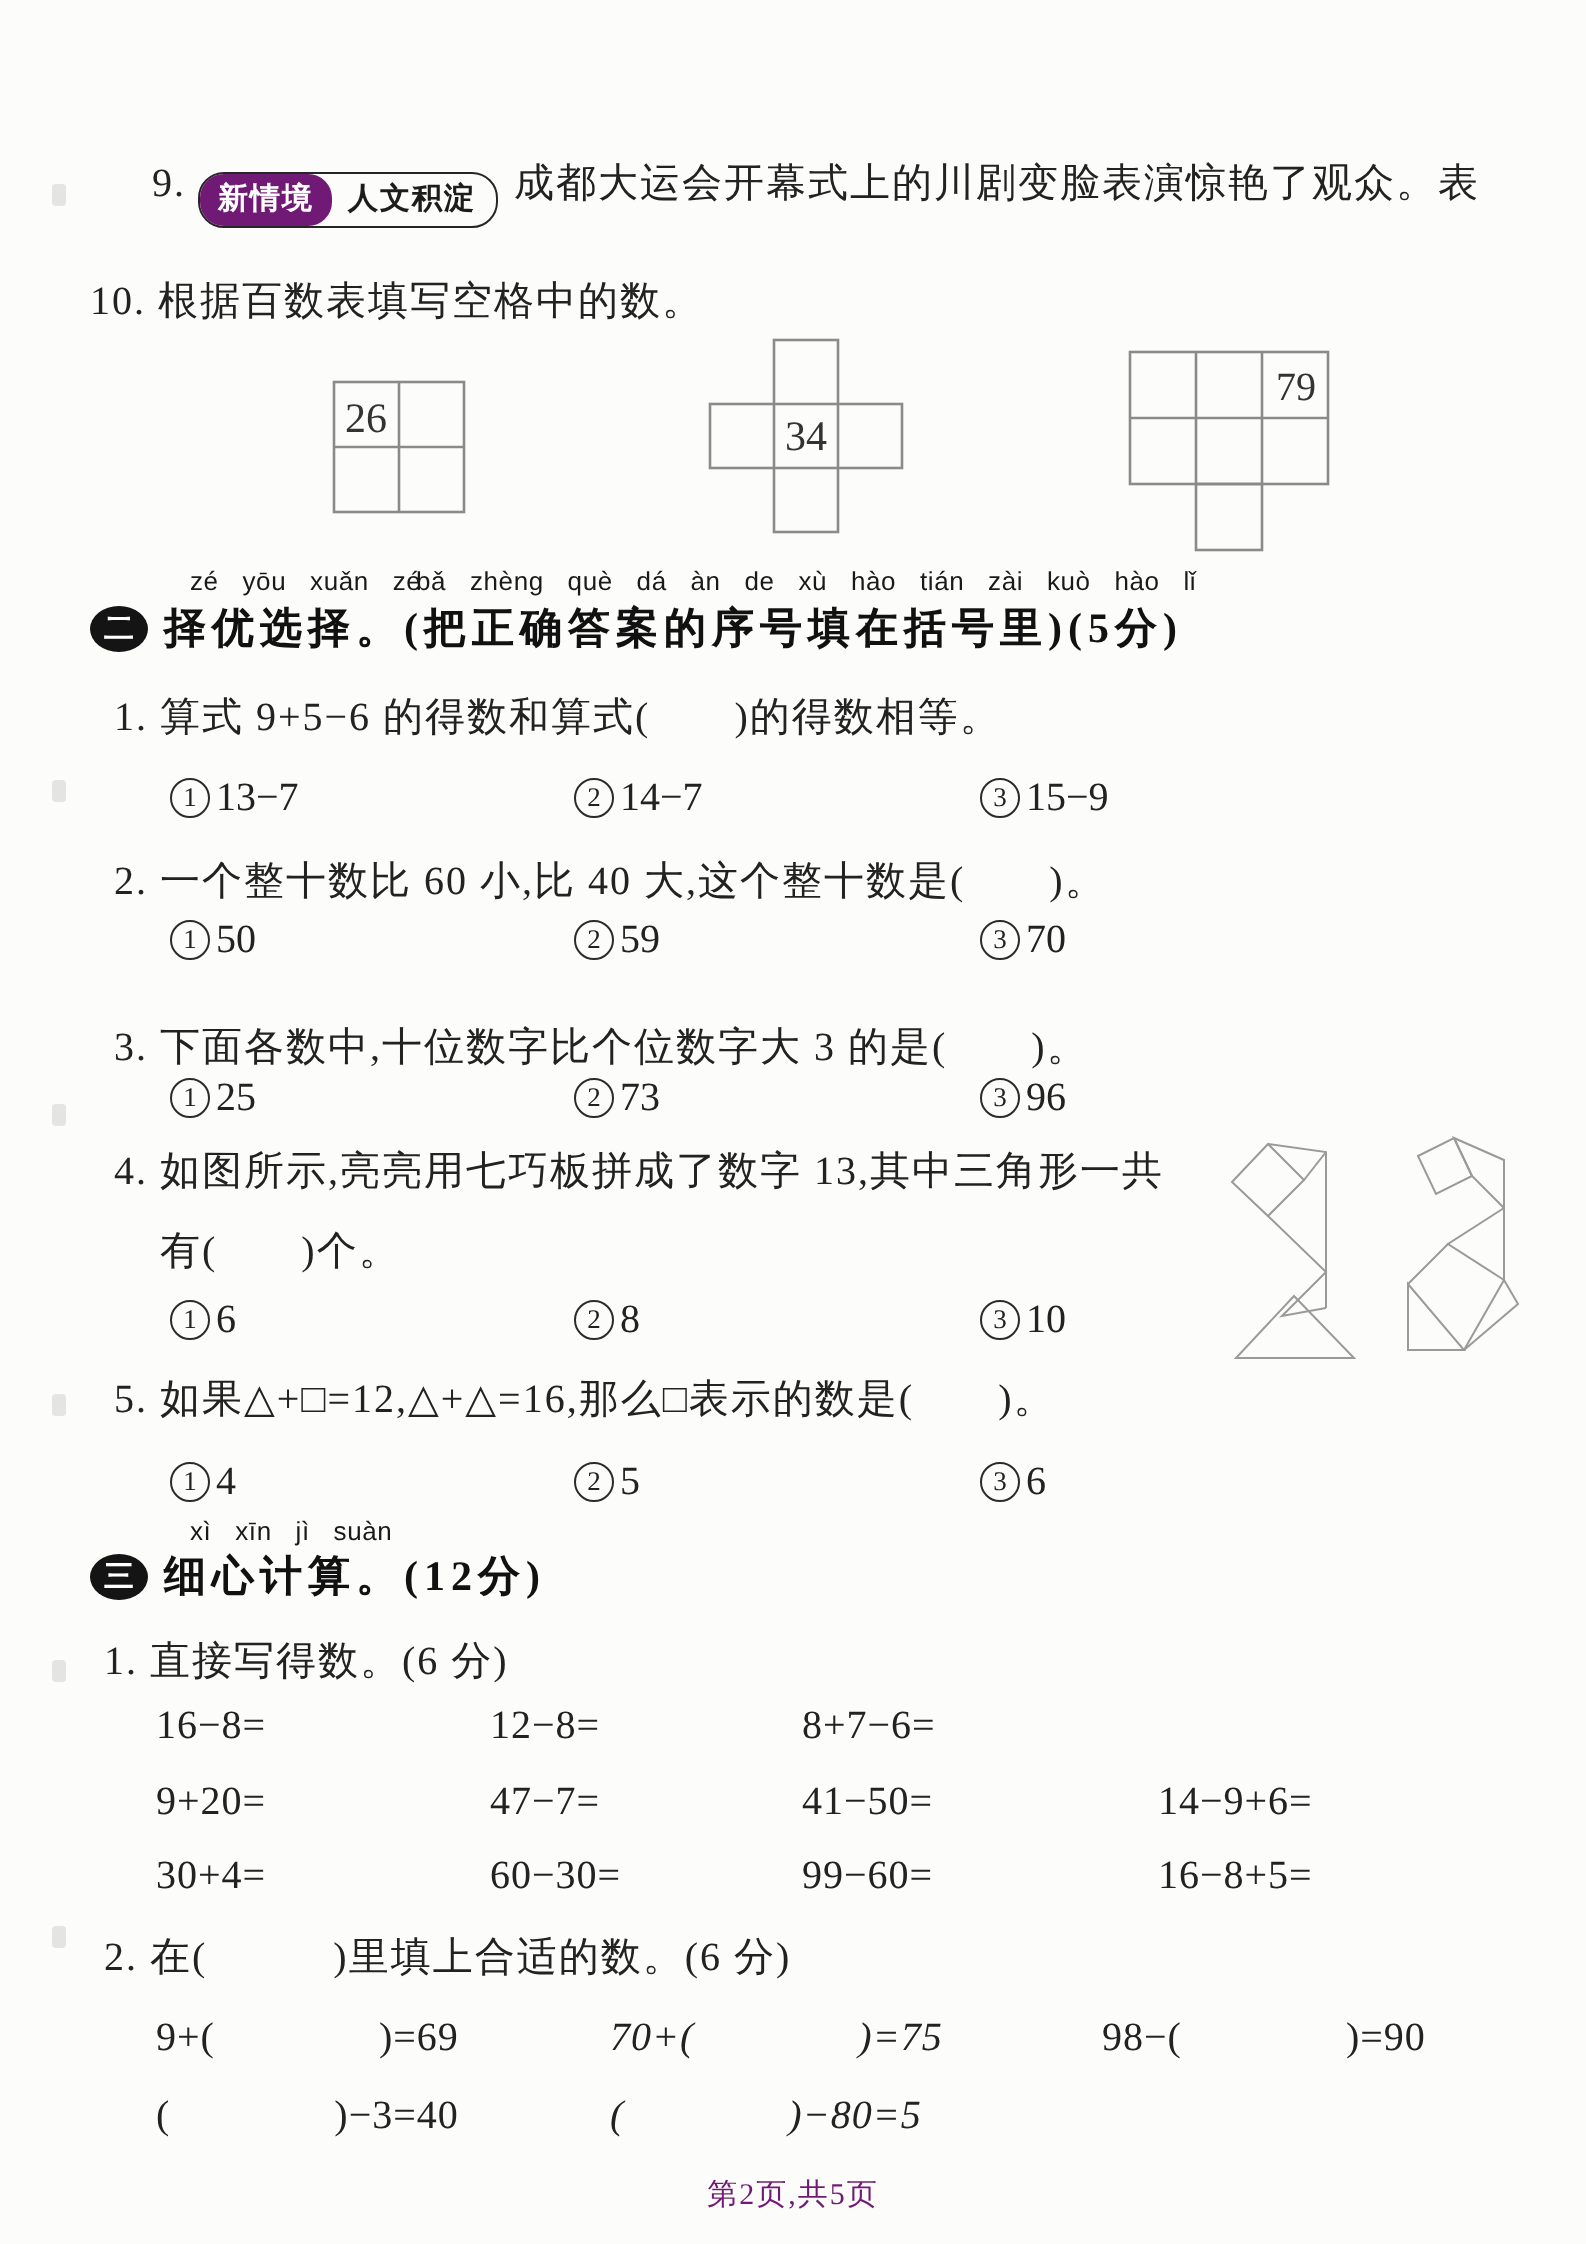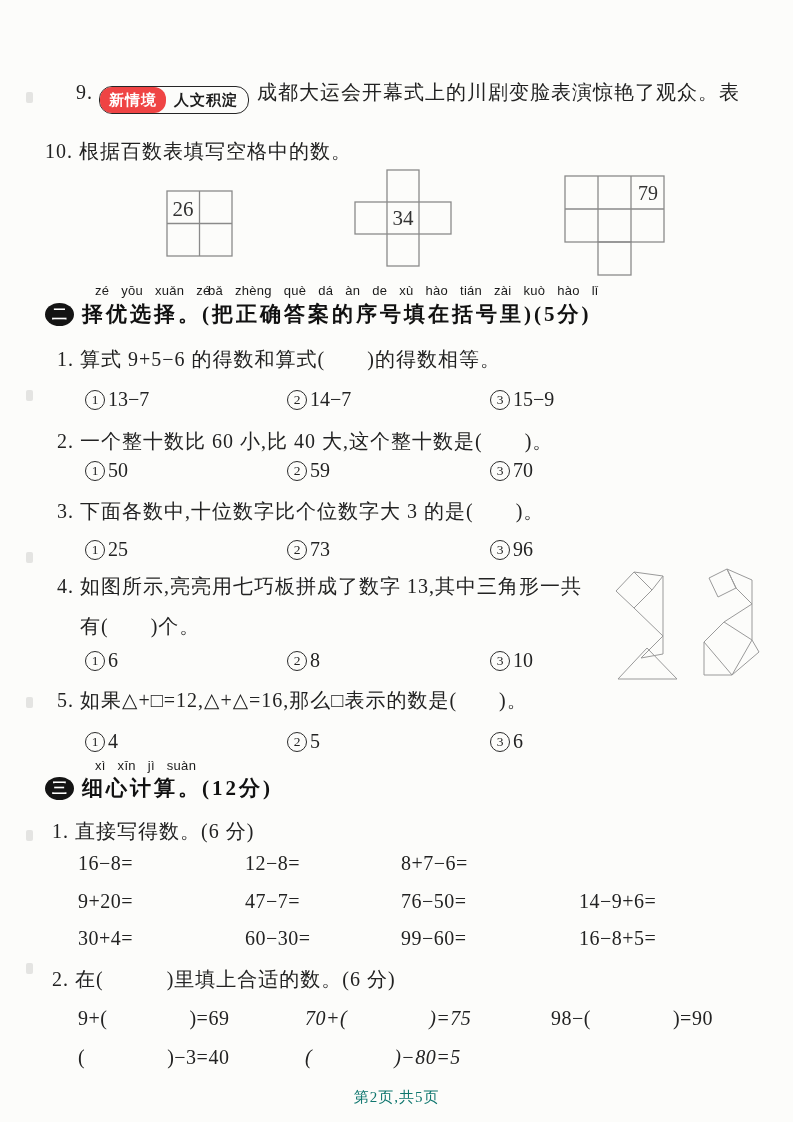"新情境" .badge-dark { background: #ef4444 -> #701a75 }
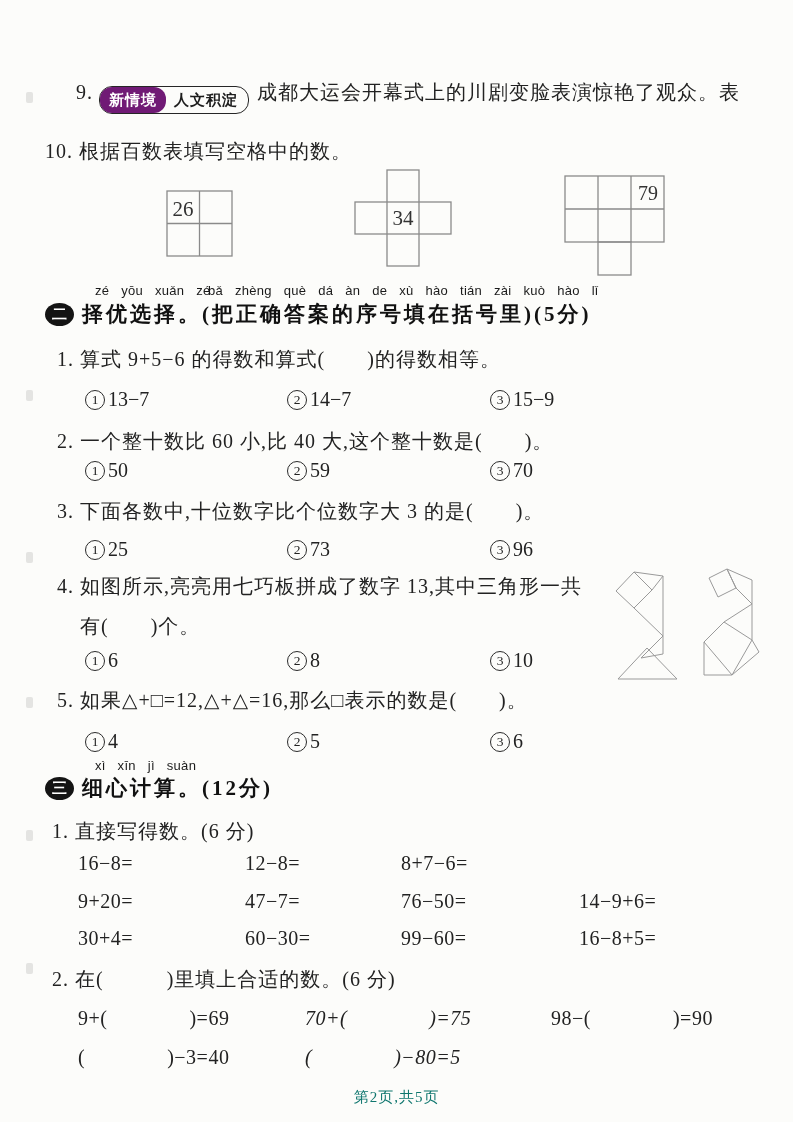"3. 下面各数中,十位数字比个位数字大 3 的是( )。" div.line { top: 497px -> 510px }
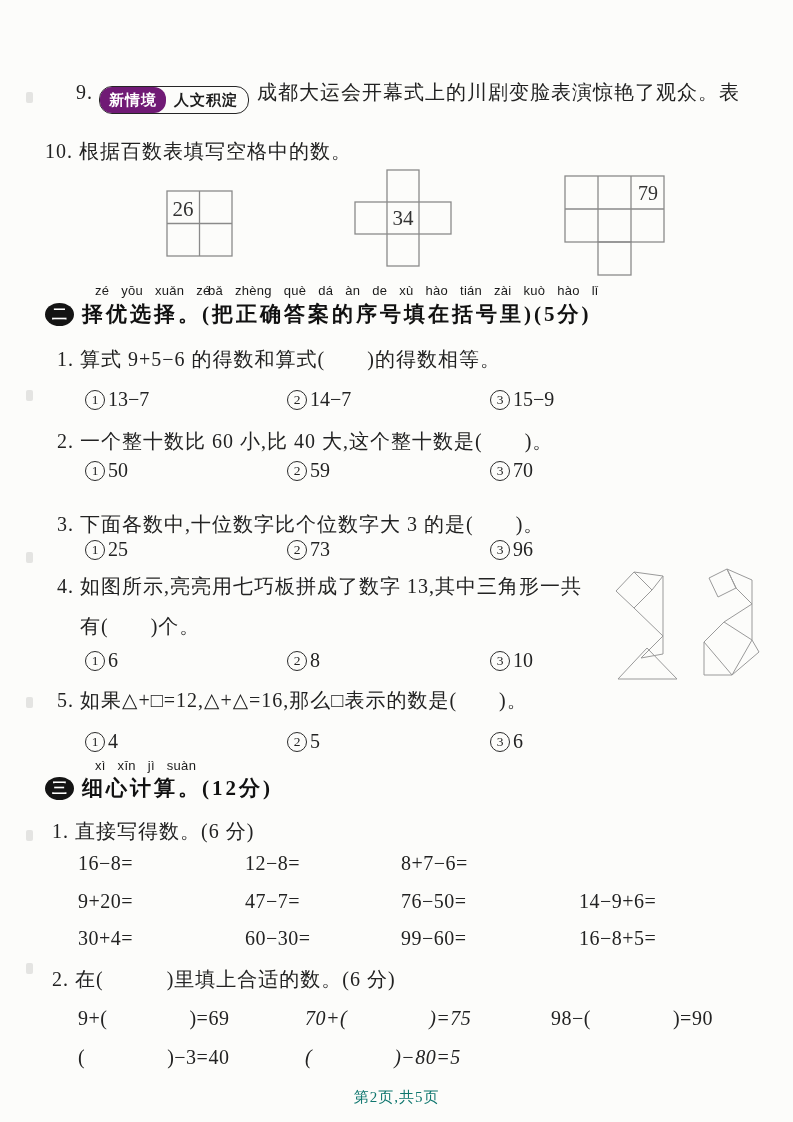"76−50=" span { text: 76 -> 41 }
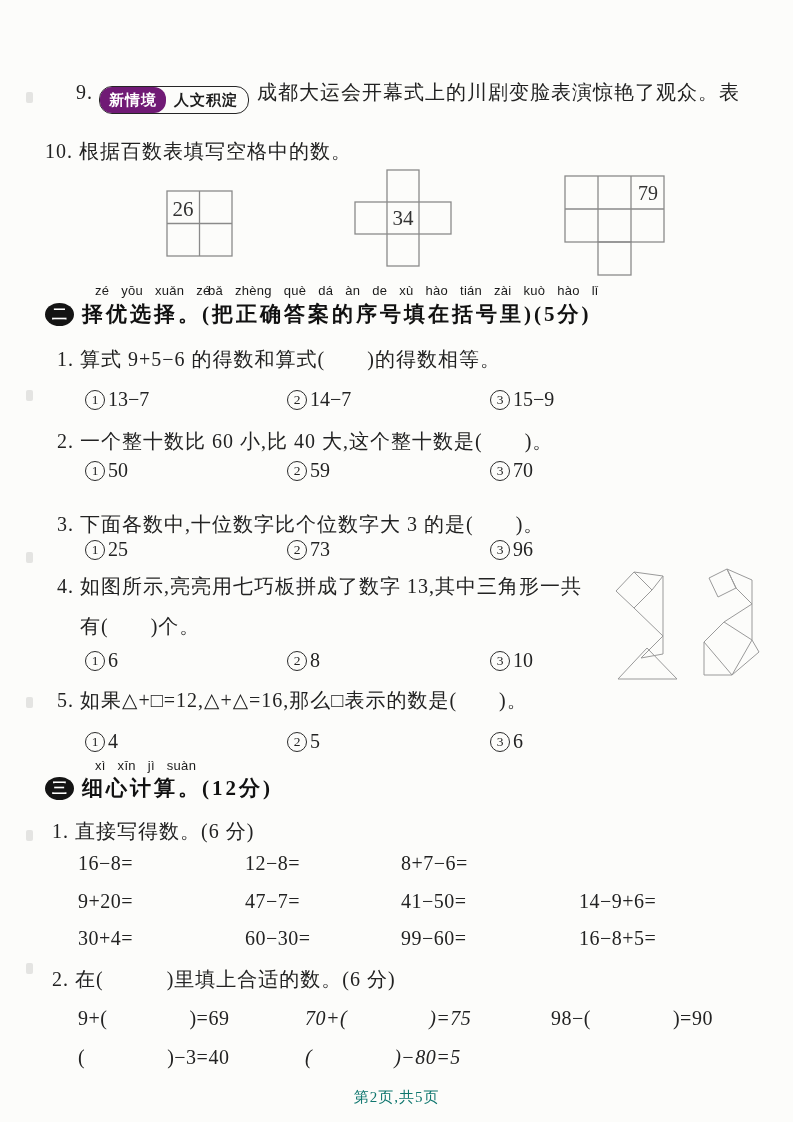"第2页,共5页" .footer { color: #0f766e -> #701a75 }
